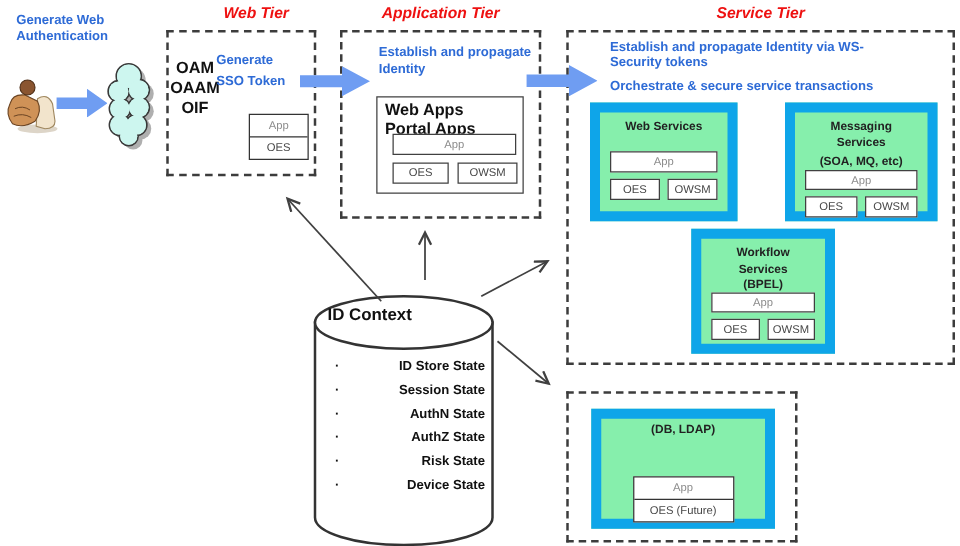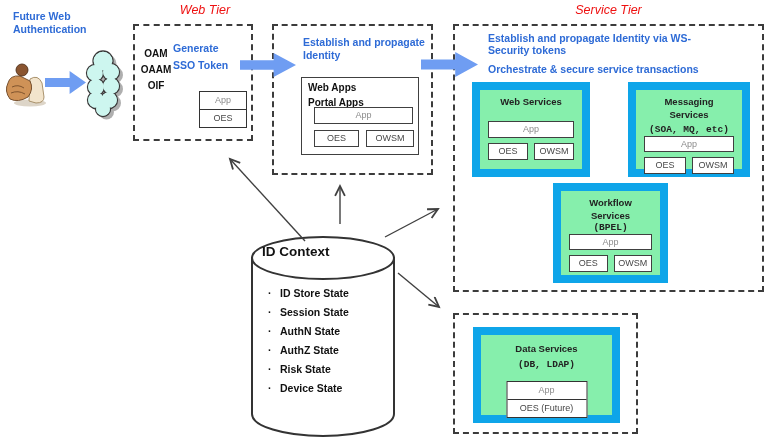"Future Web Authentication" div.abs { text: Future -> Generate }
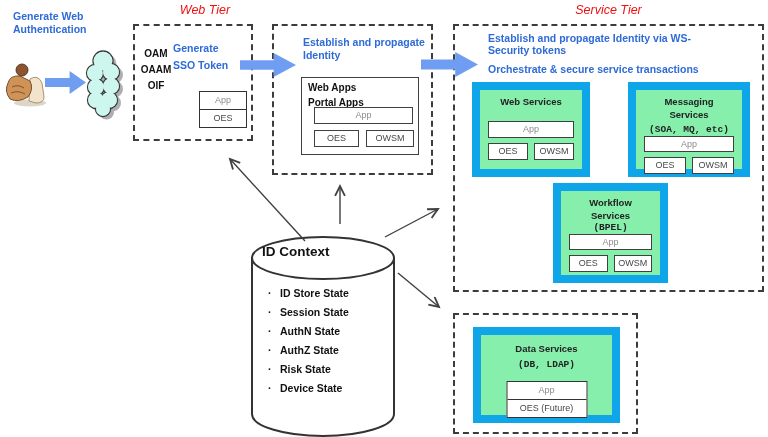"Web Tier" .tier-title { font-weight: normal -> bold }
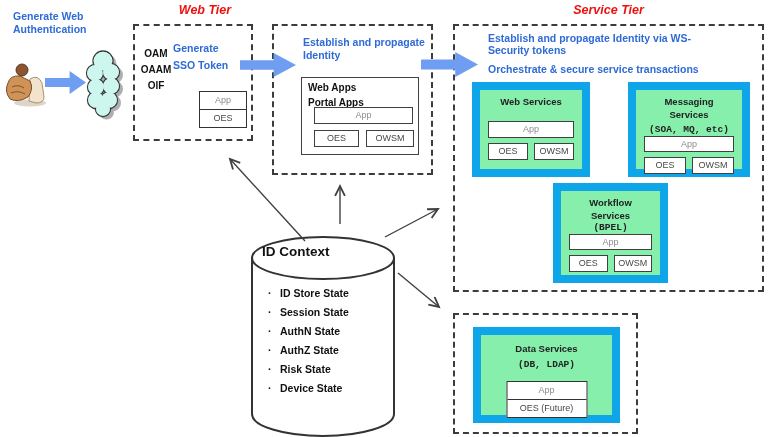"Application Tier" div.abs { html: none -> <div>Application Tier</div> }
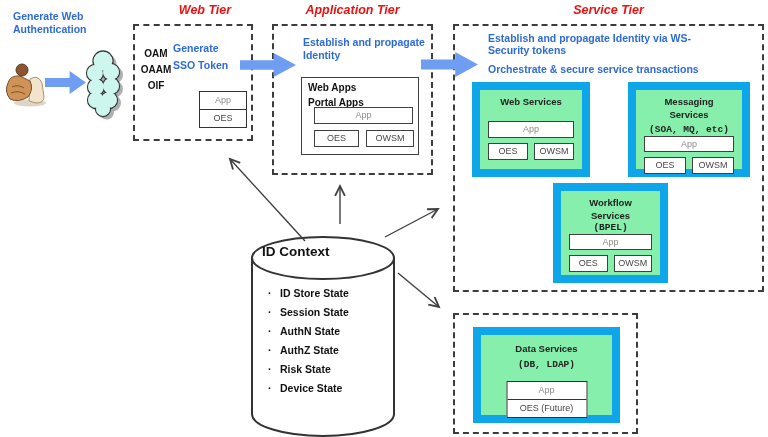"OAM" .mini-label { font-size: 10px -> 13px }
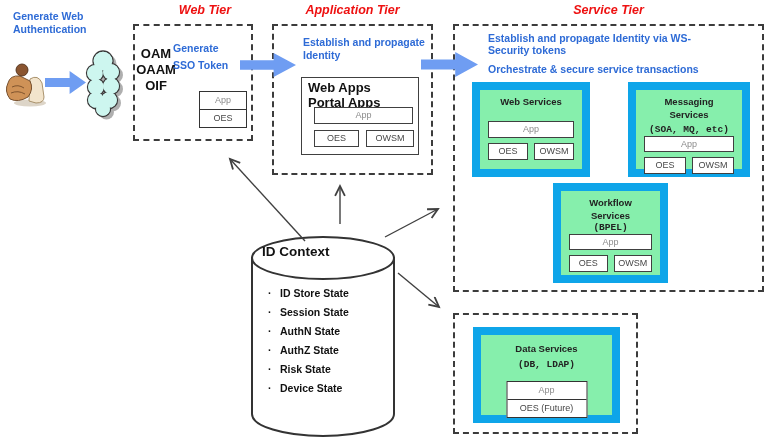"(SOA, MQ, etc)" .svc-sub { font-family: Liberation Mono, monospace -> none }
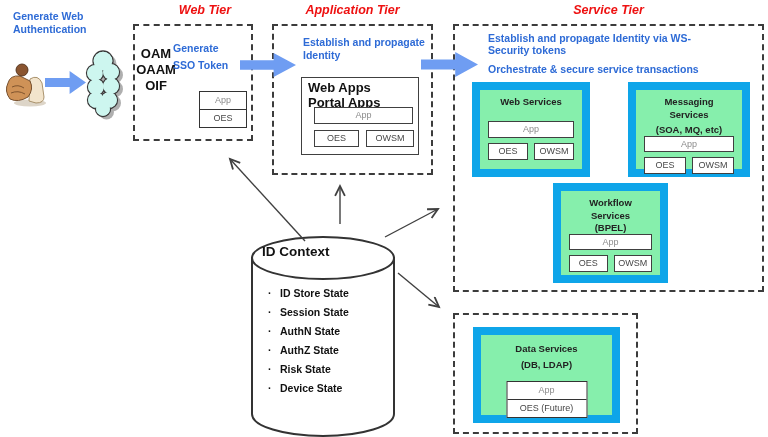"ID Store State" ul.abs { text-align: none -> right }
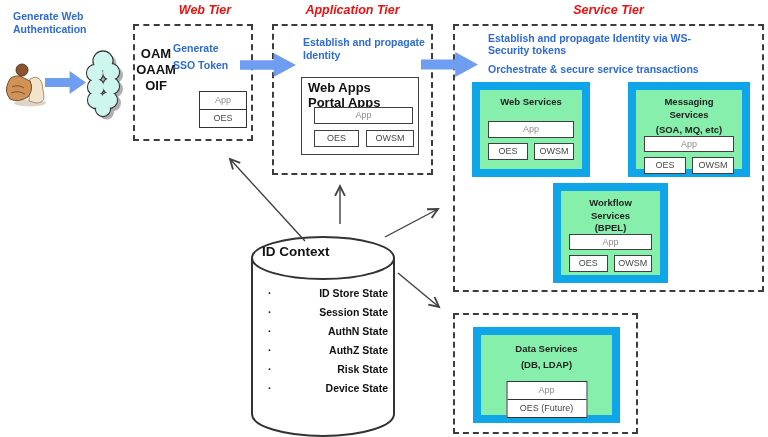"Data Services" div.svc-title { html: <div>Data Services</div> -> none }
